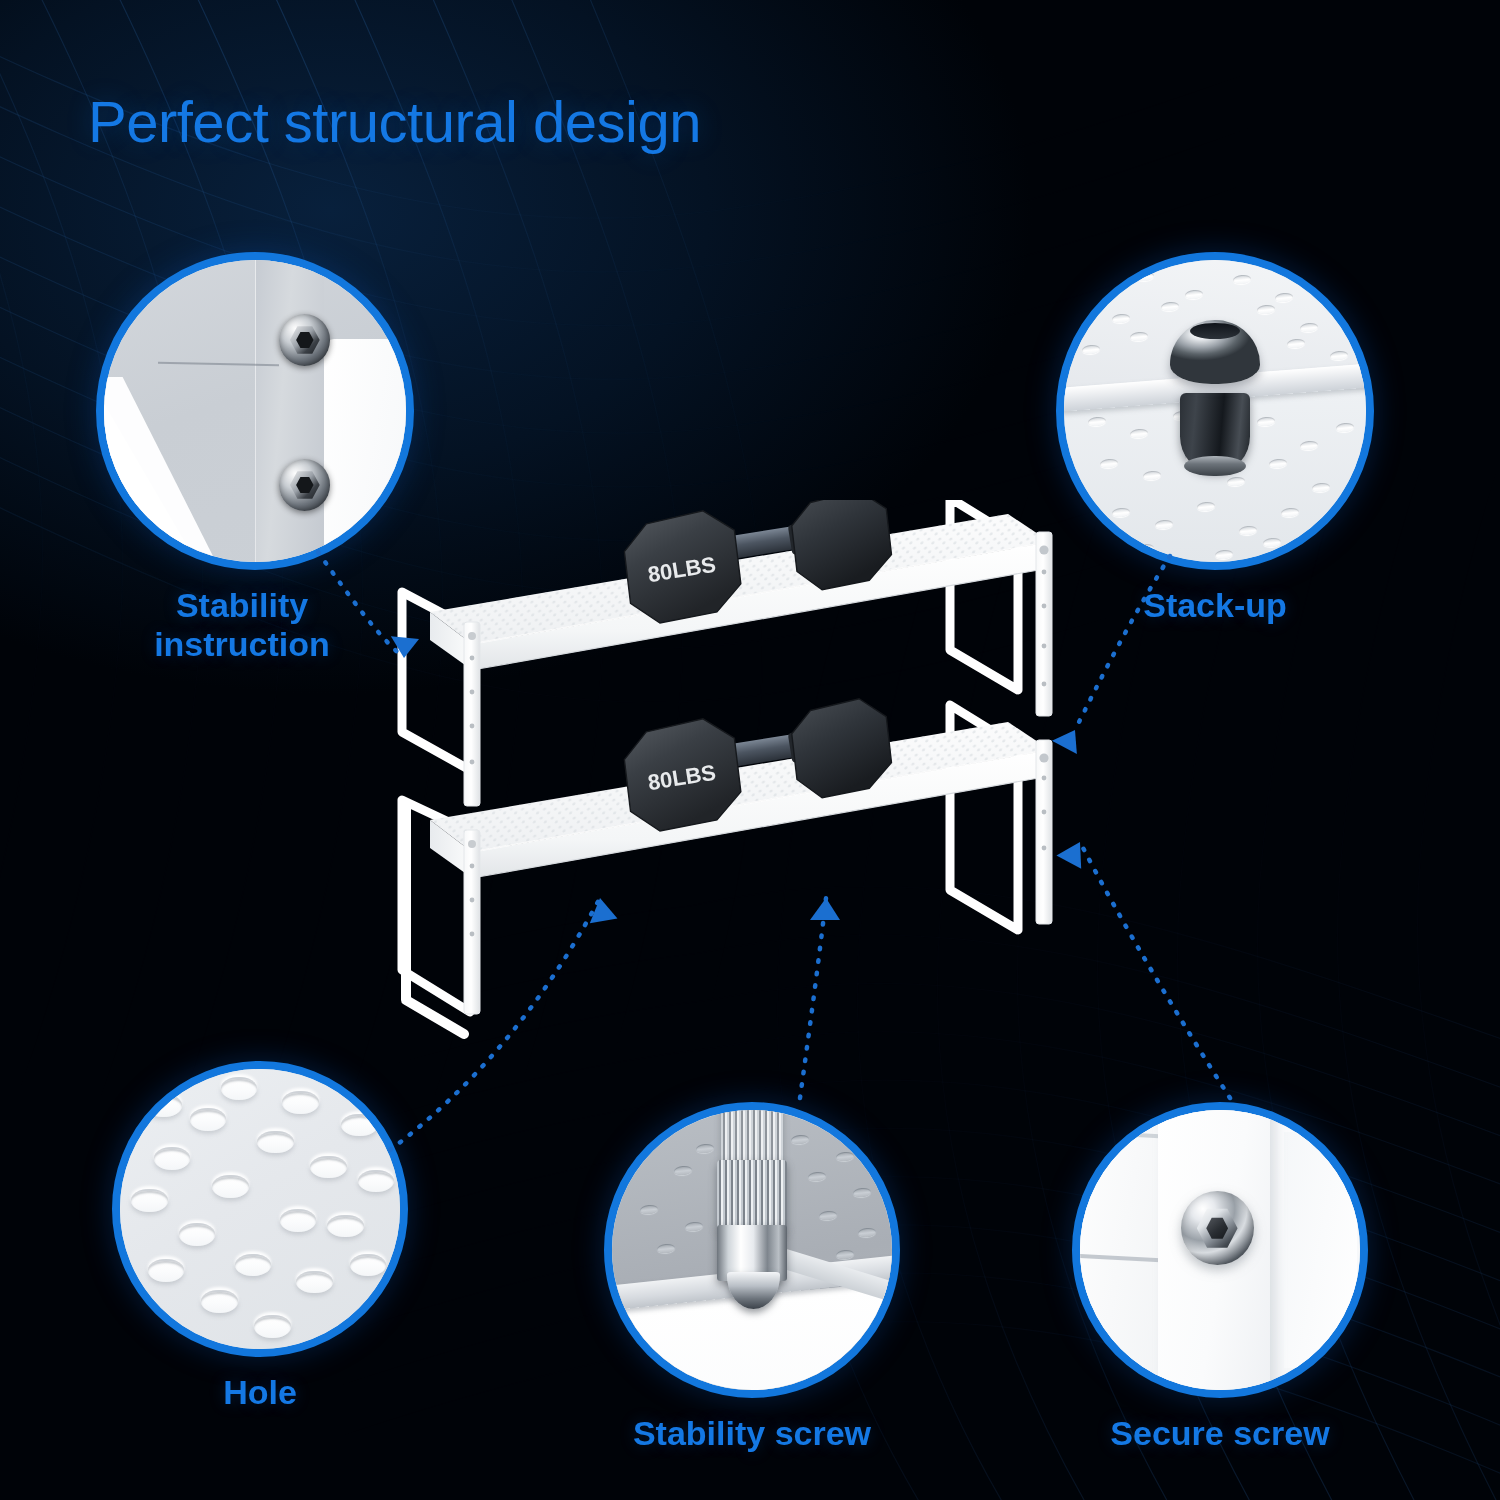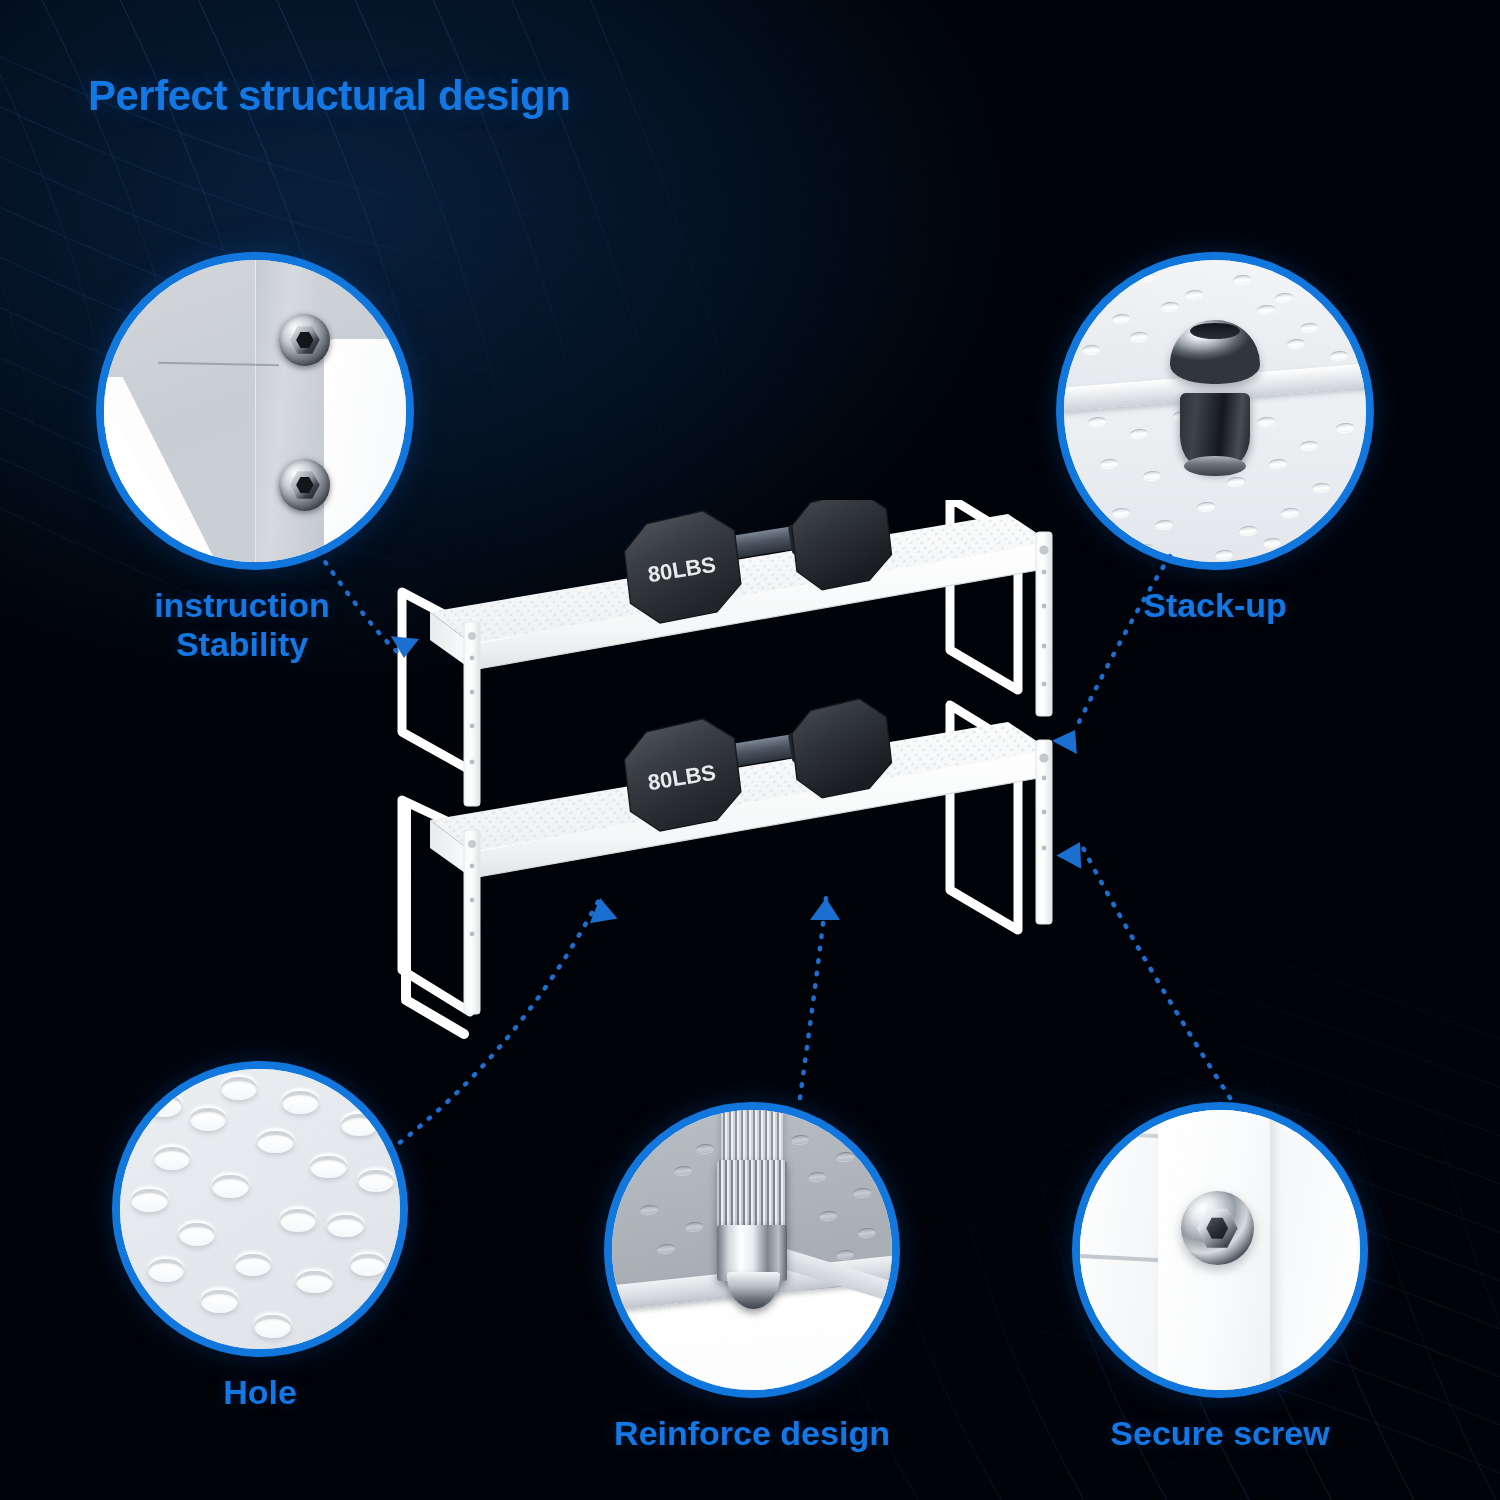"Perfect structural design" #title { font-size: 42px -> 58px; font-weight: 700 -> 400; top: 72px -> 88px }
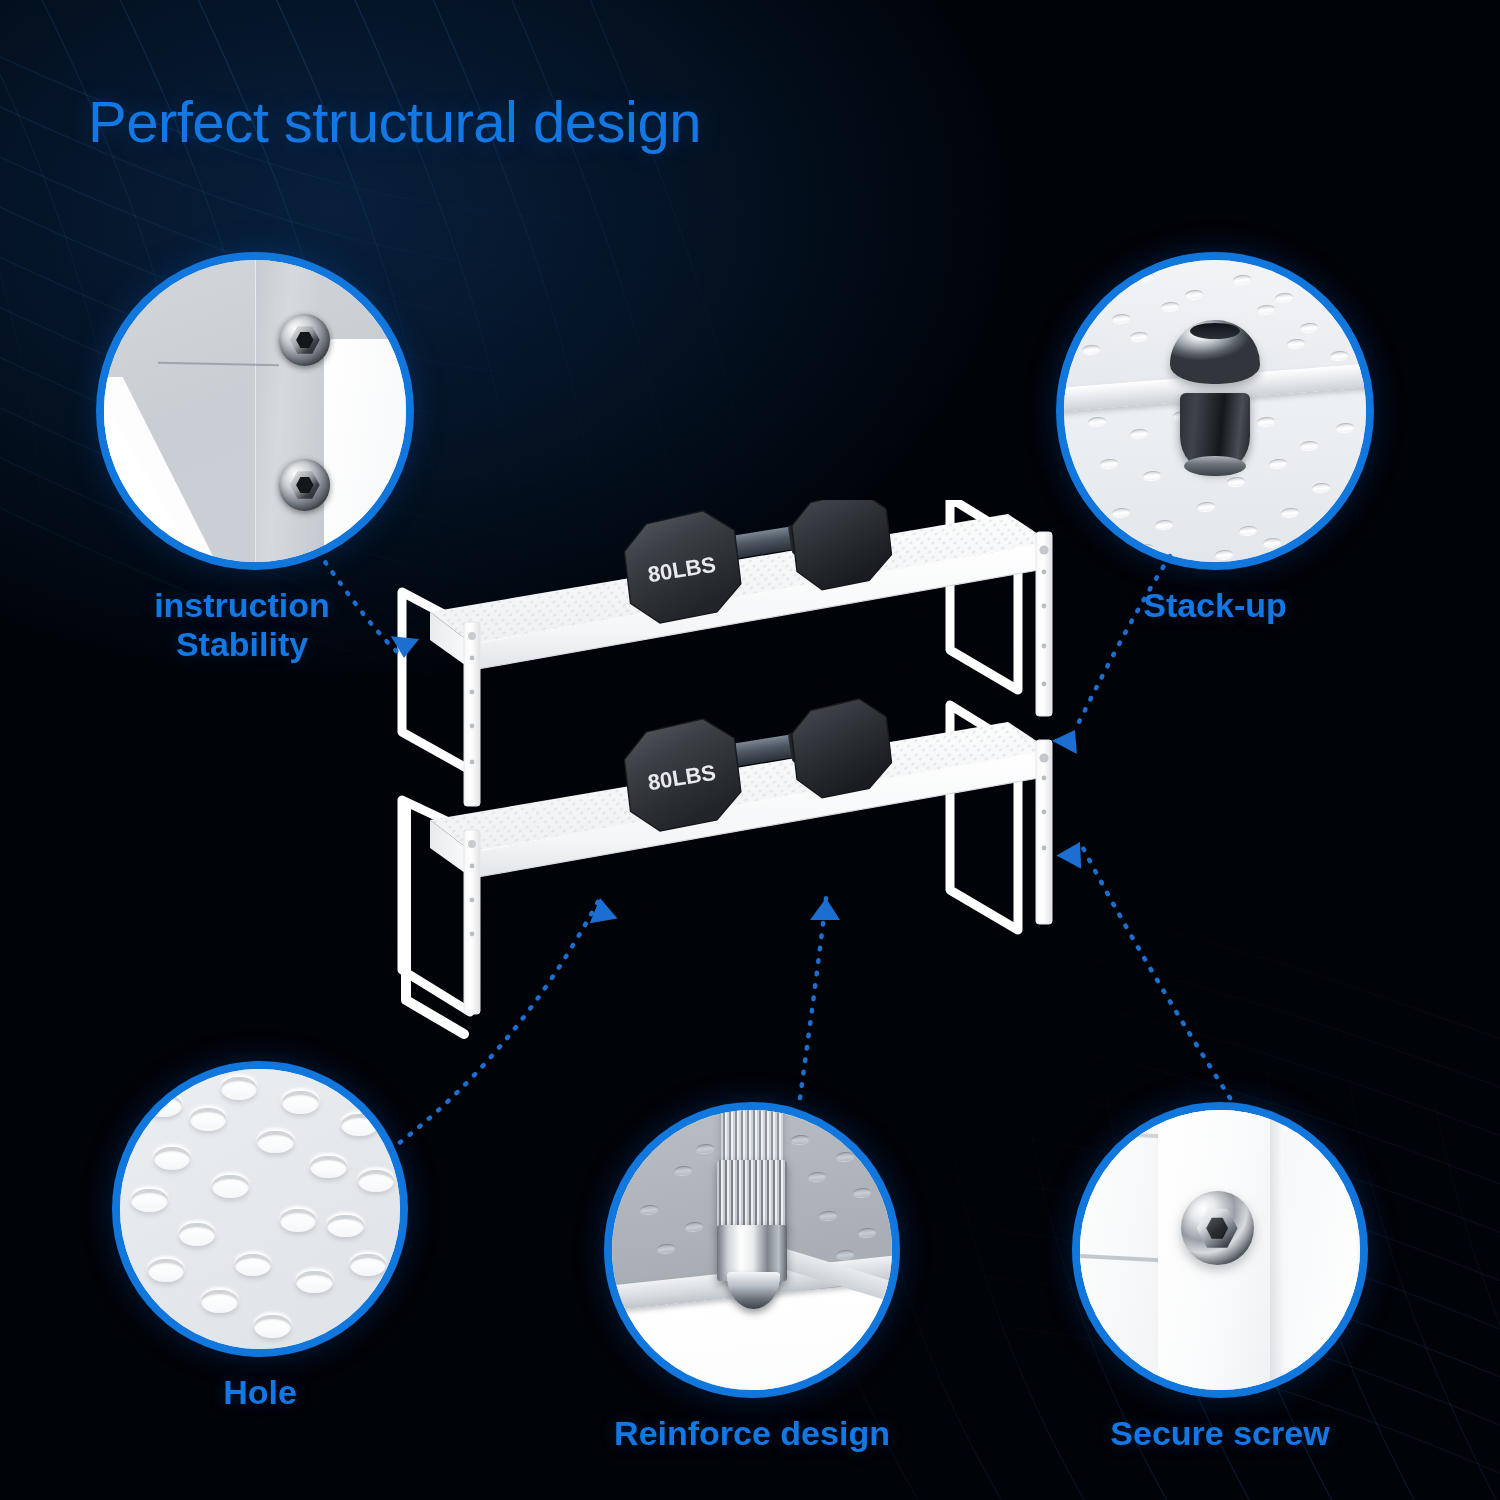"instruction" div { order: before "Stability" -> after "Stability" }
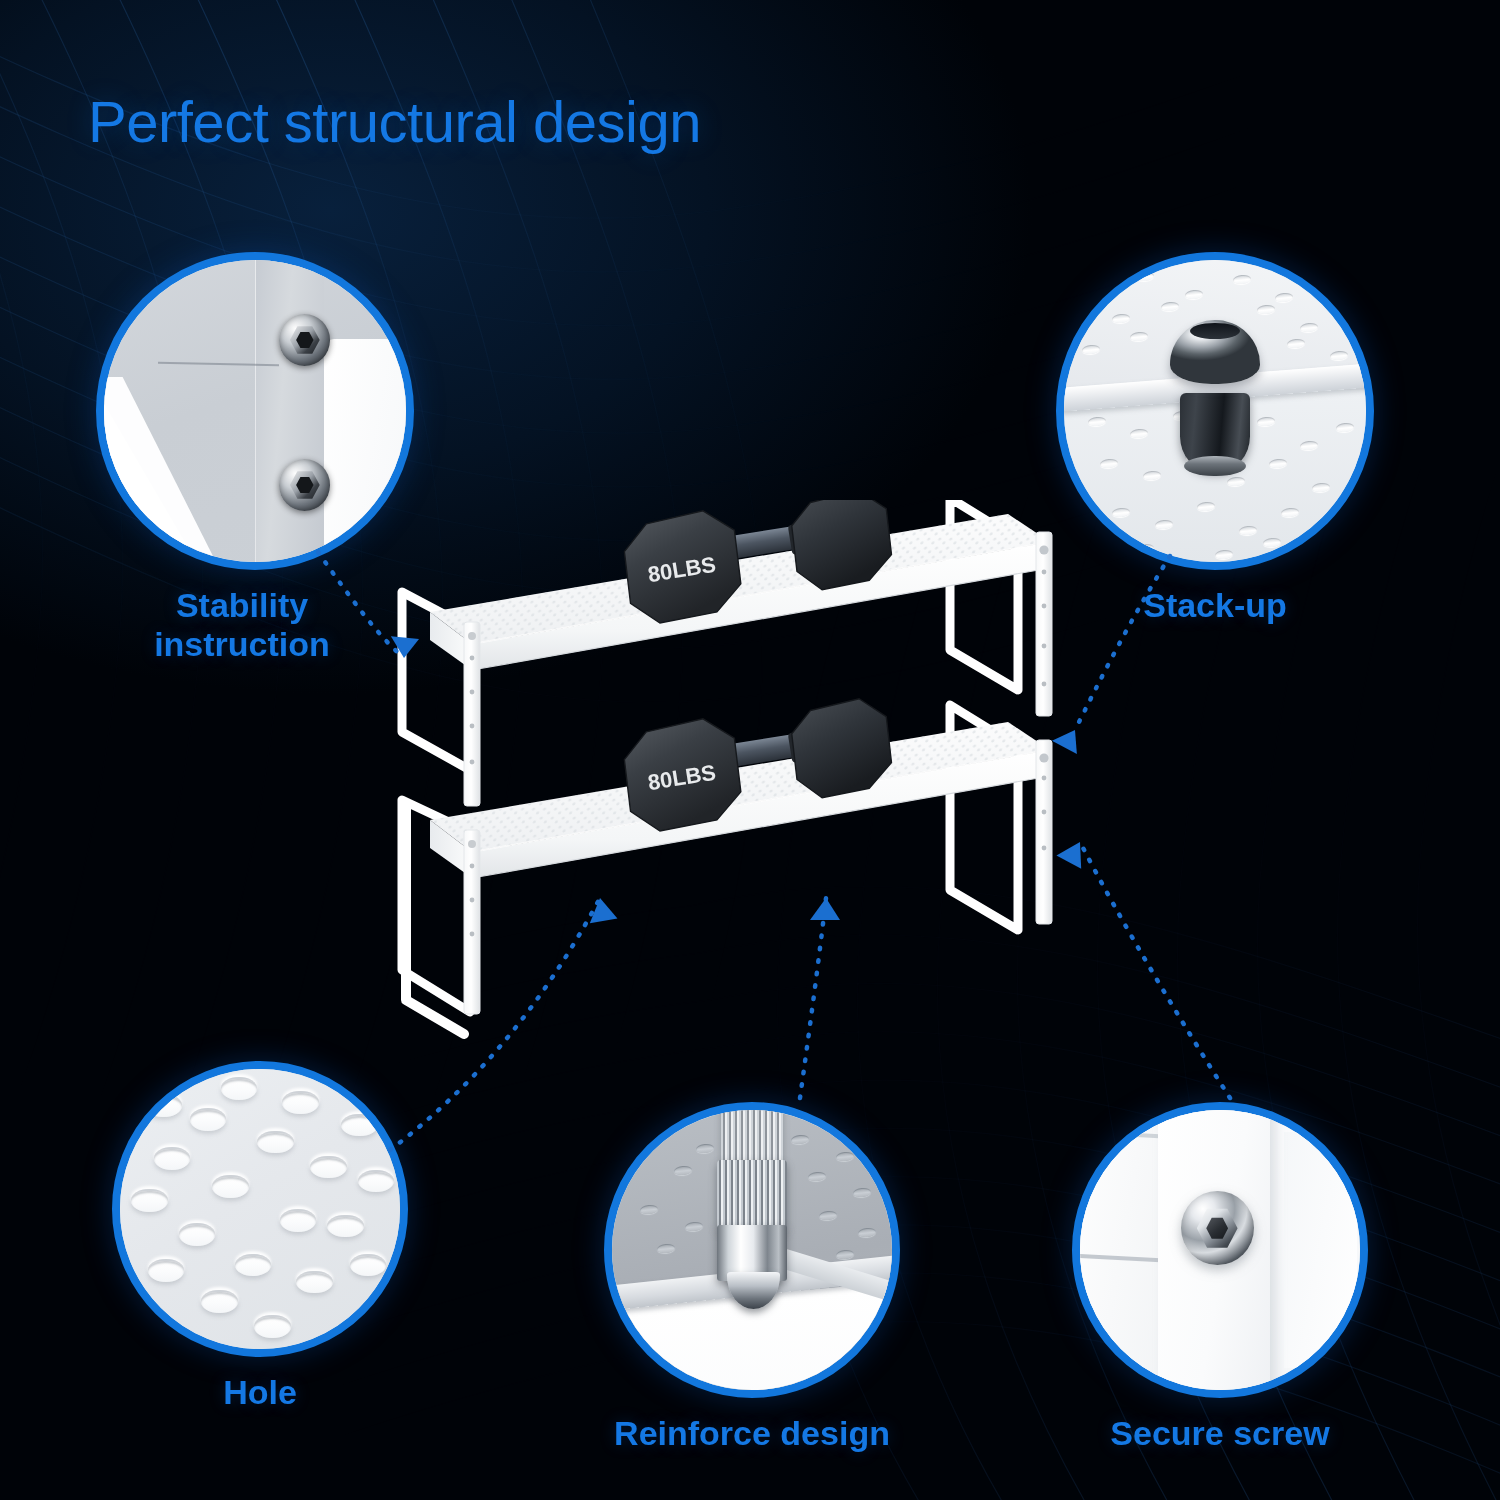"Reinforce design" div.cap { text: Reinforce design -> Stability screw }
